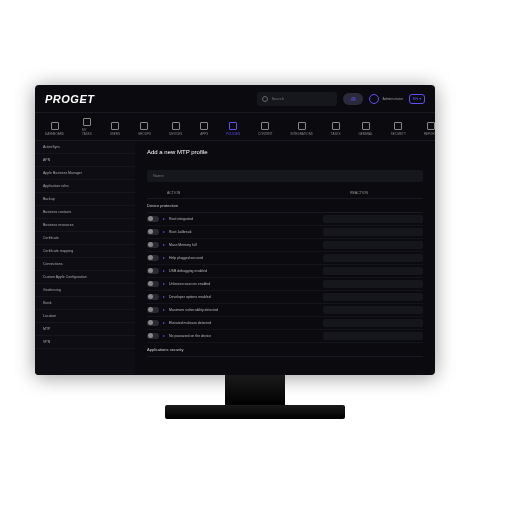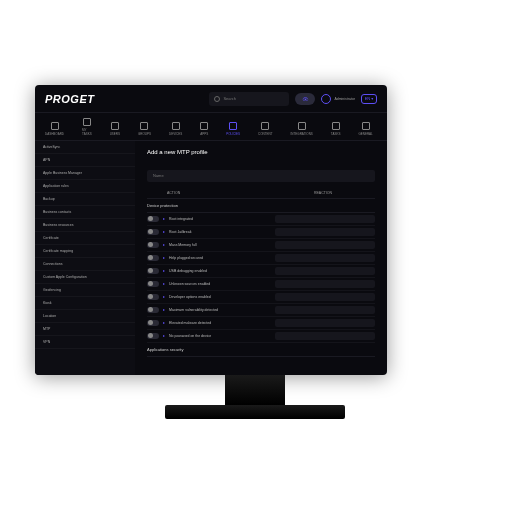"PROGET" .screen { width: 352px -> 400px }
